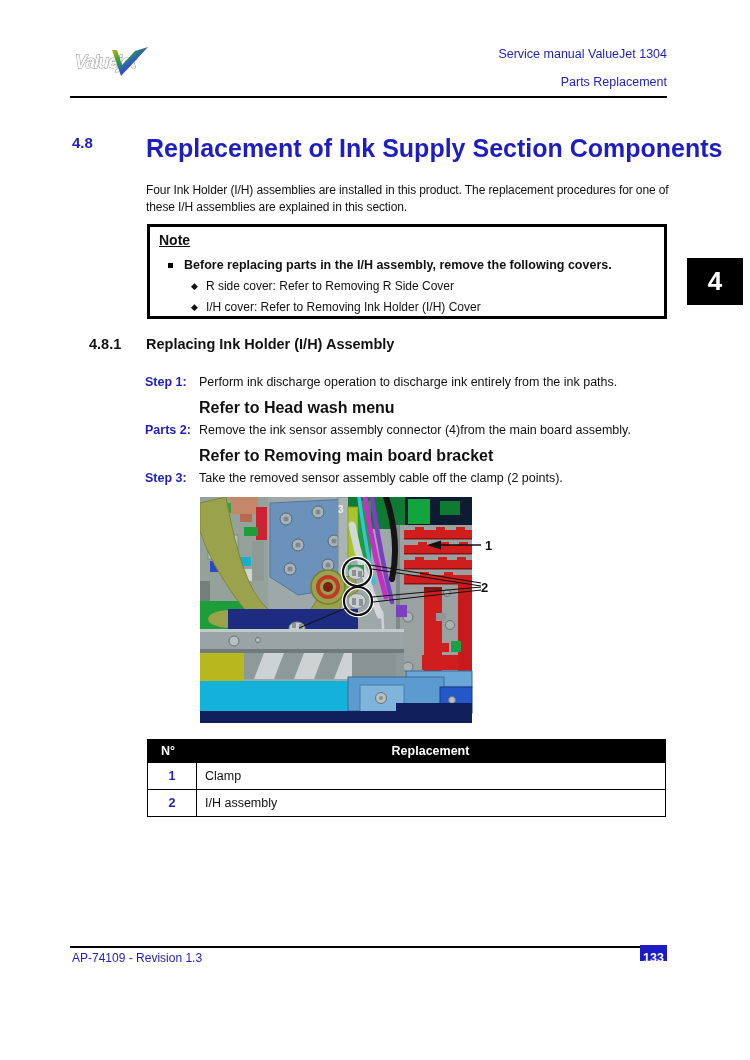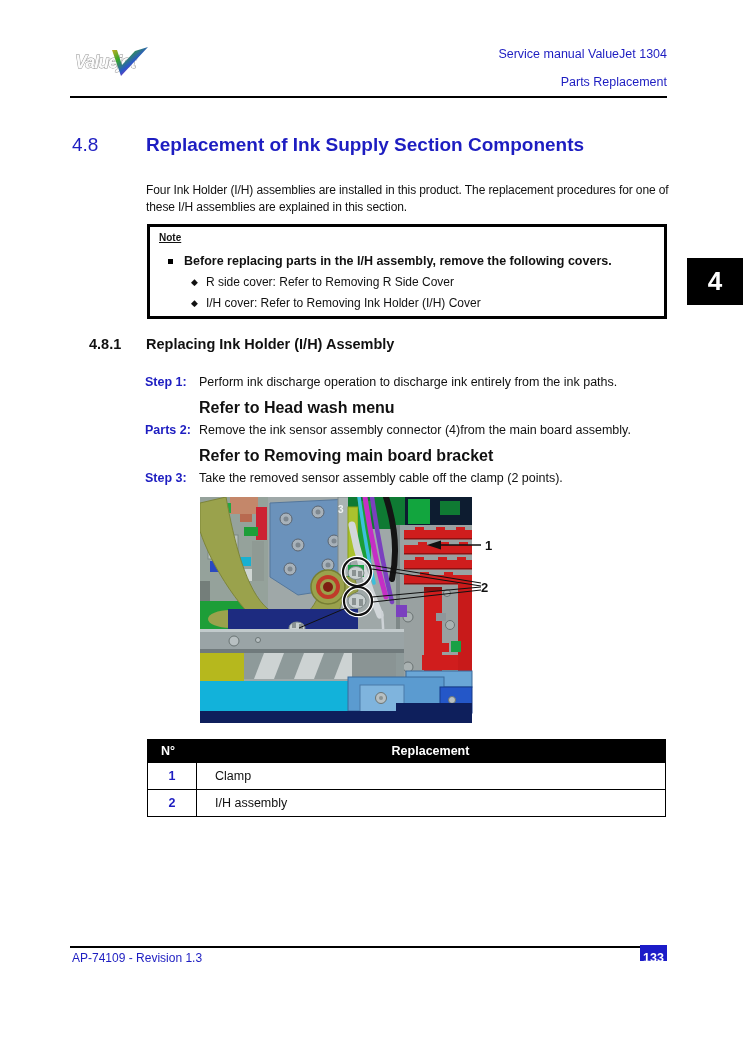"4.8" .sec-num { font-size: 19px -> 15px; font-weight: normal -> bold }
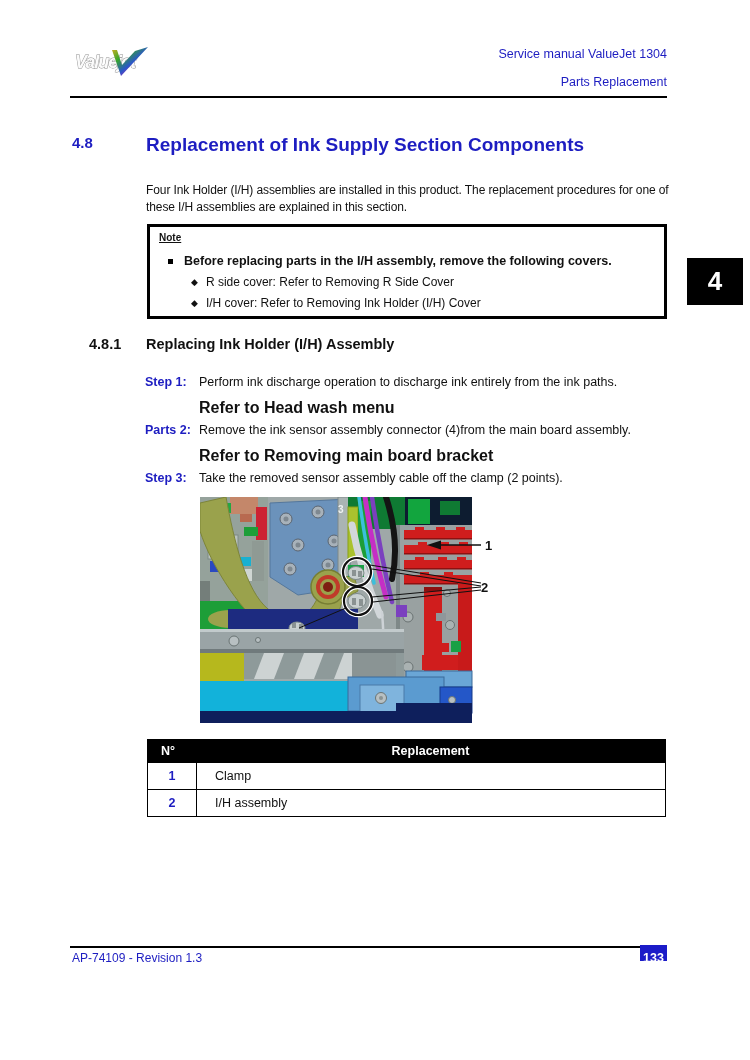"Replacement of Ink Supply Section" .sec-title { font-size: 19px -> 25px }
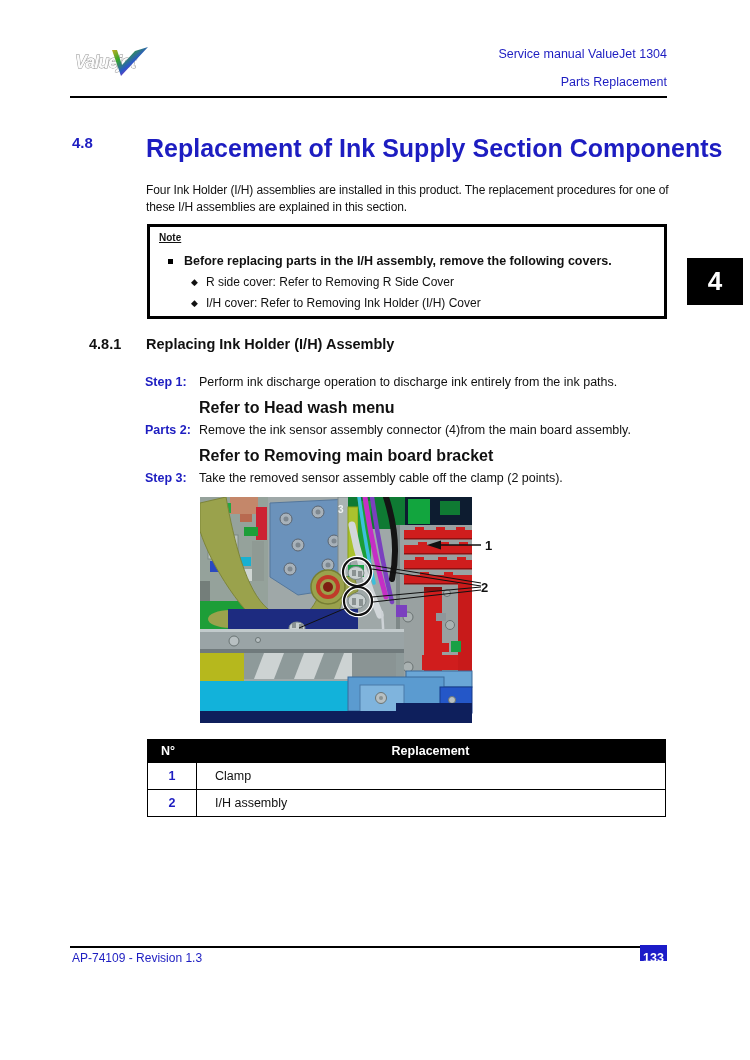"Note" .note-label { font-size: 10px -> 14px }
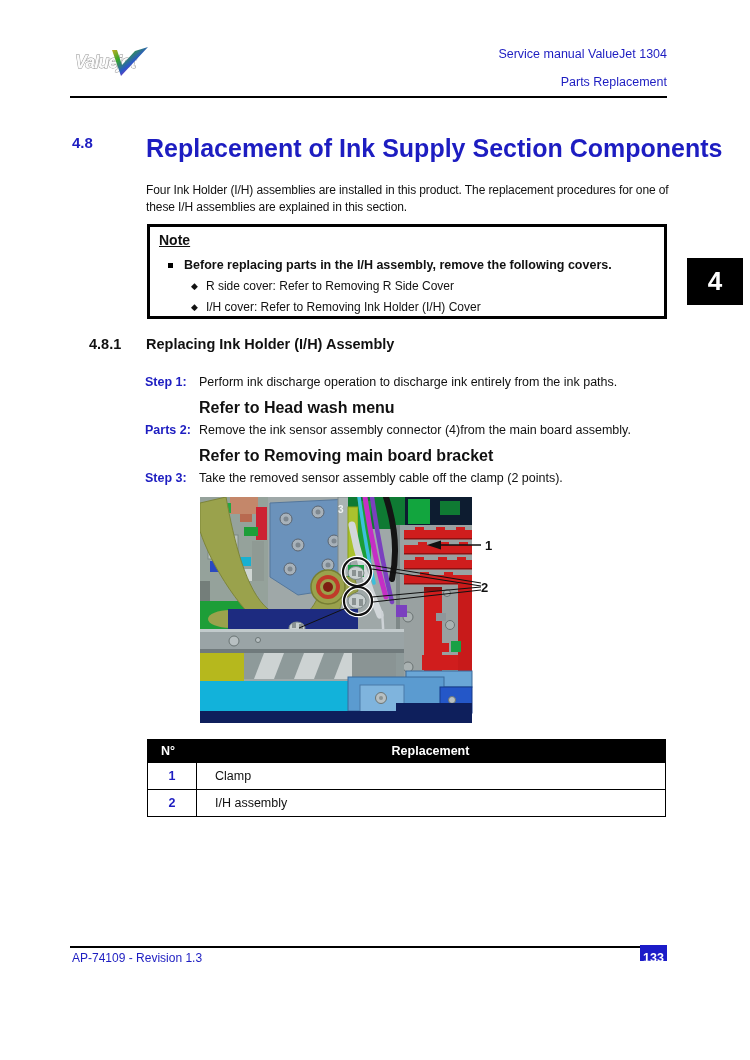"Clamp" .pt-row .pt-col-desc { padding-left: 18px -> 8px }
